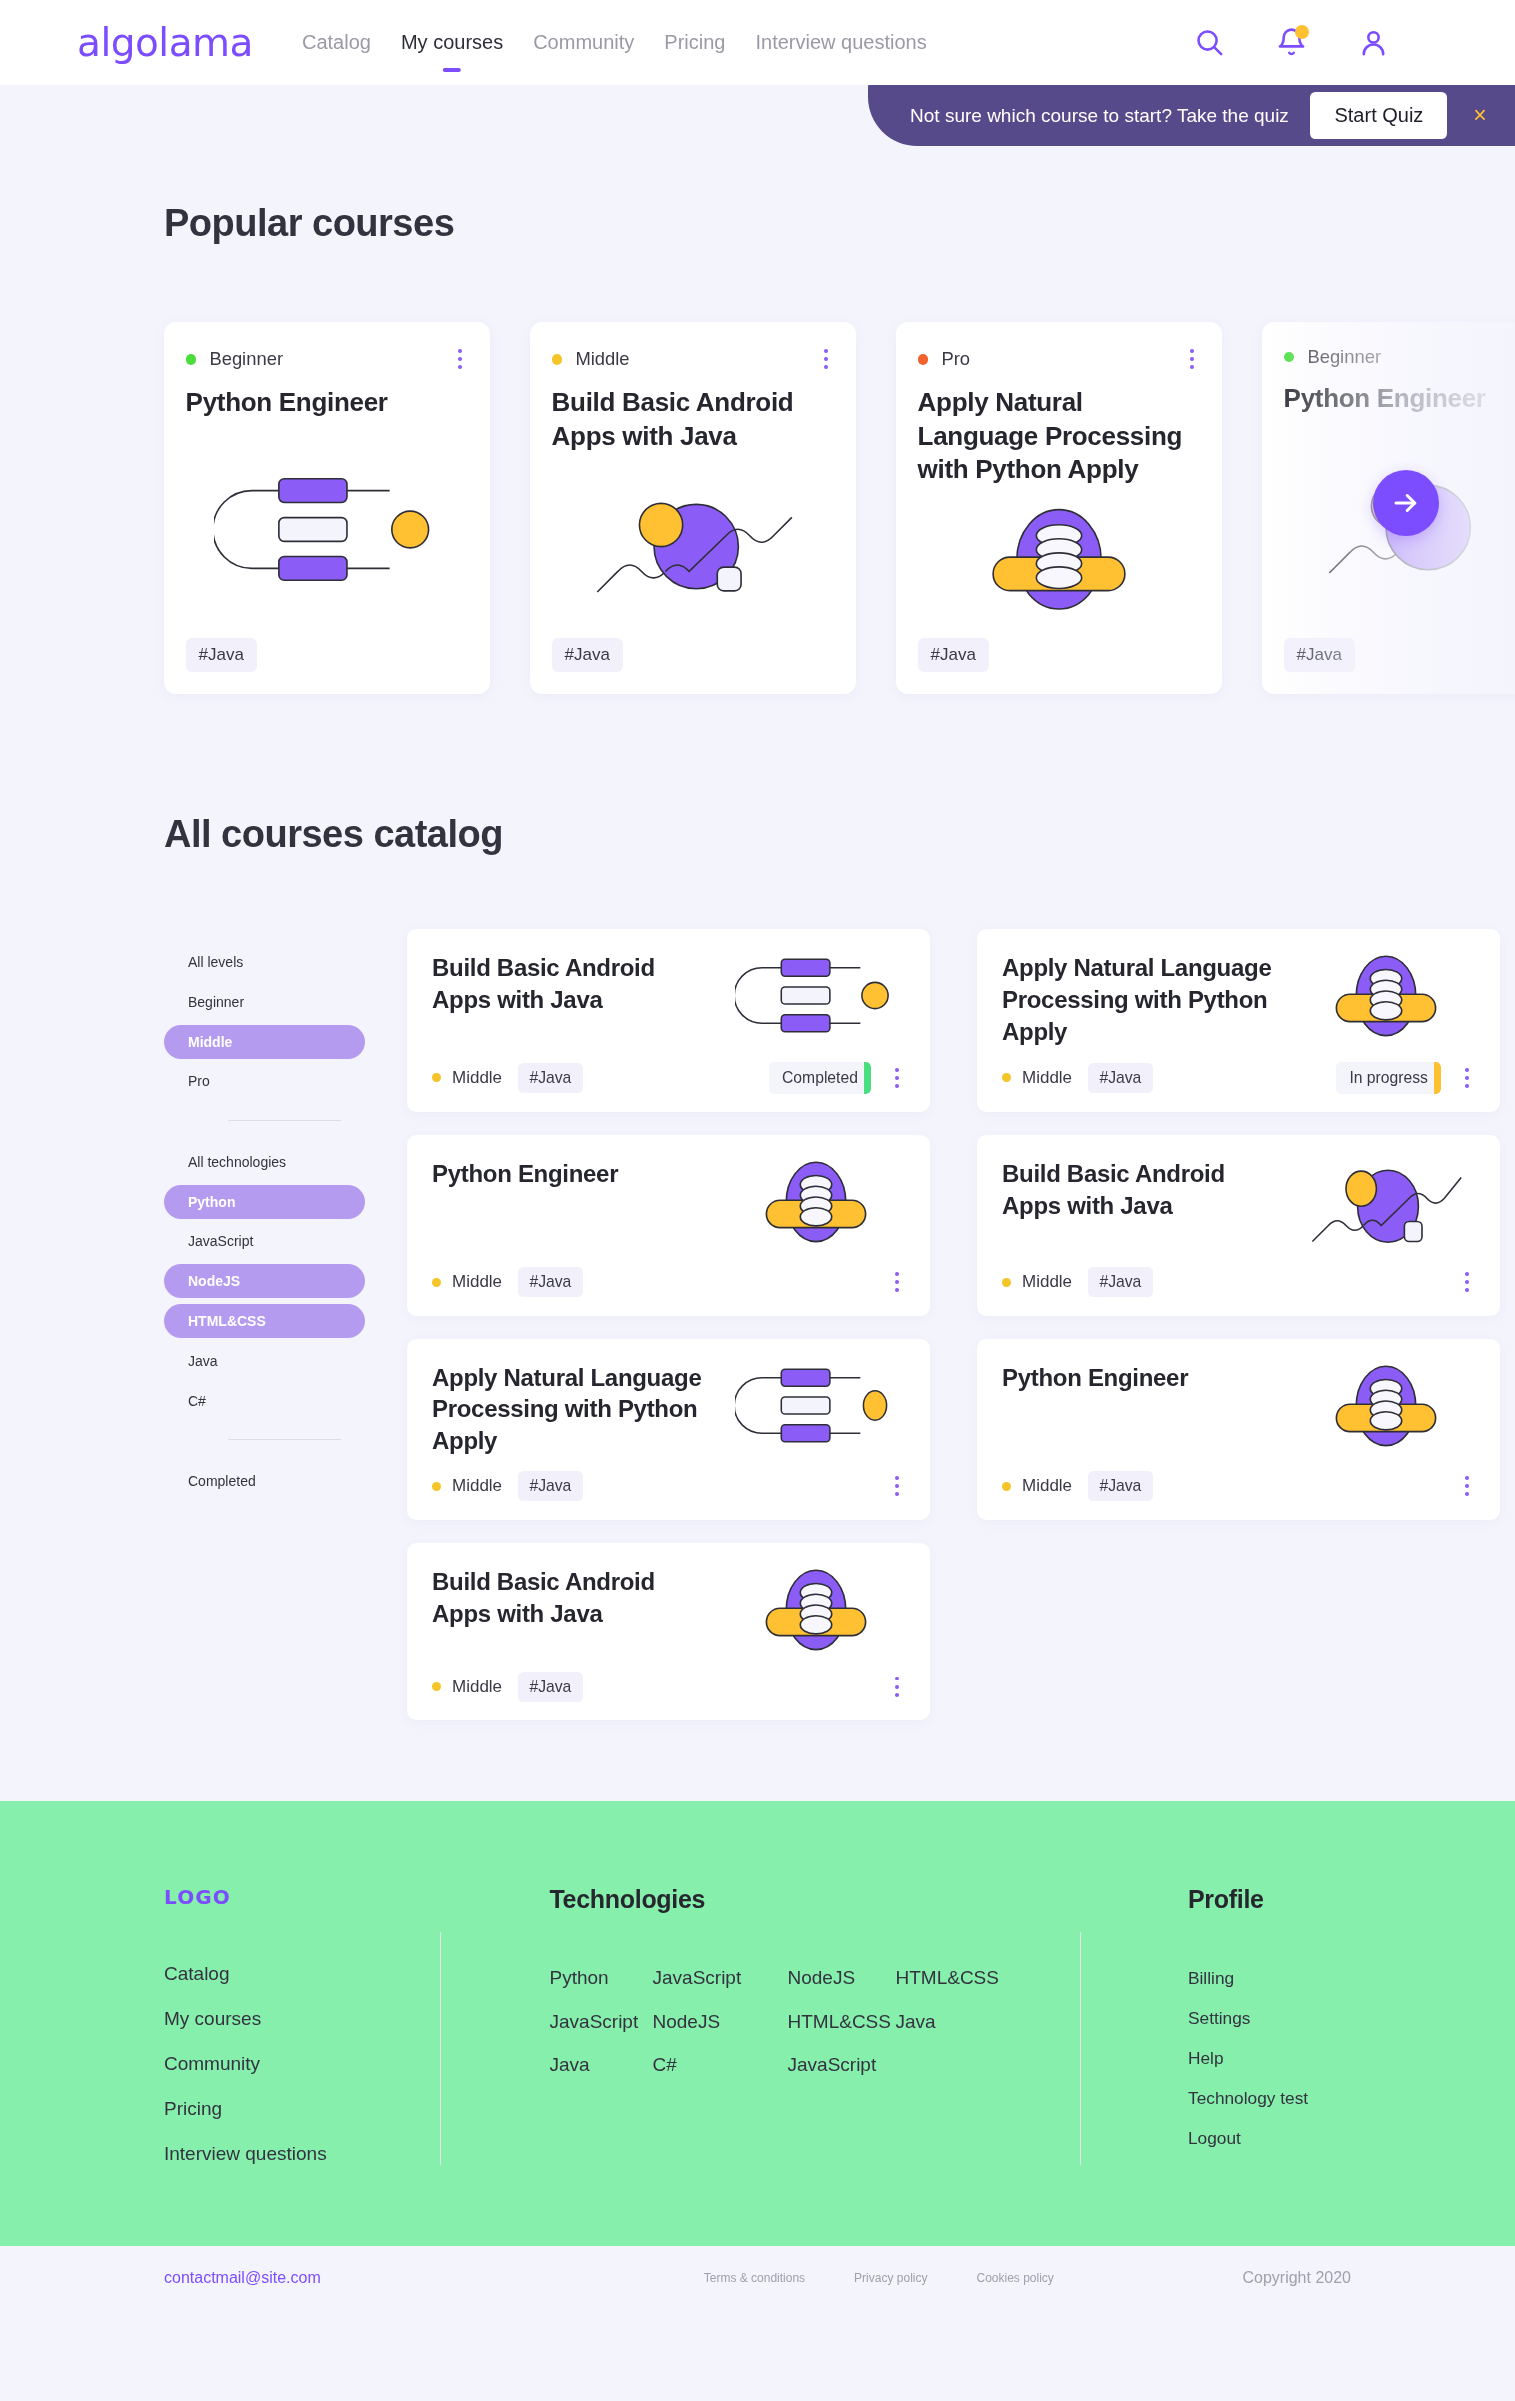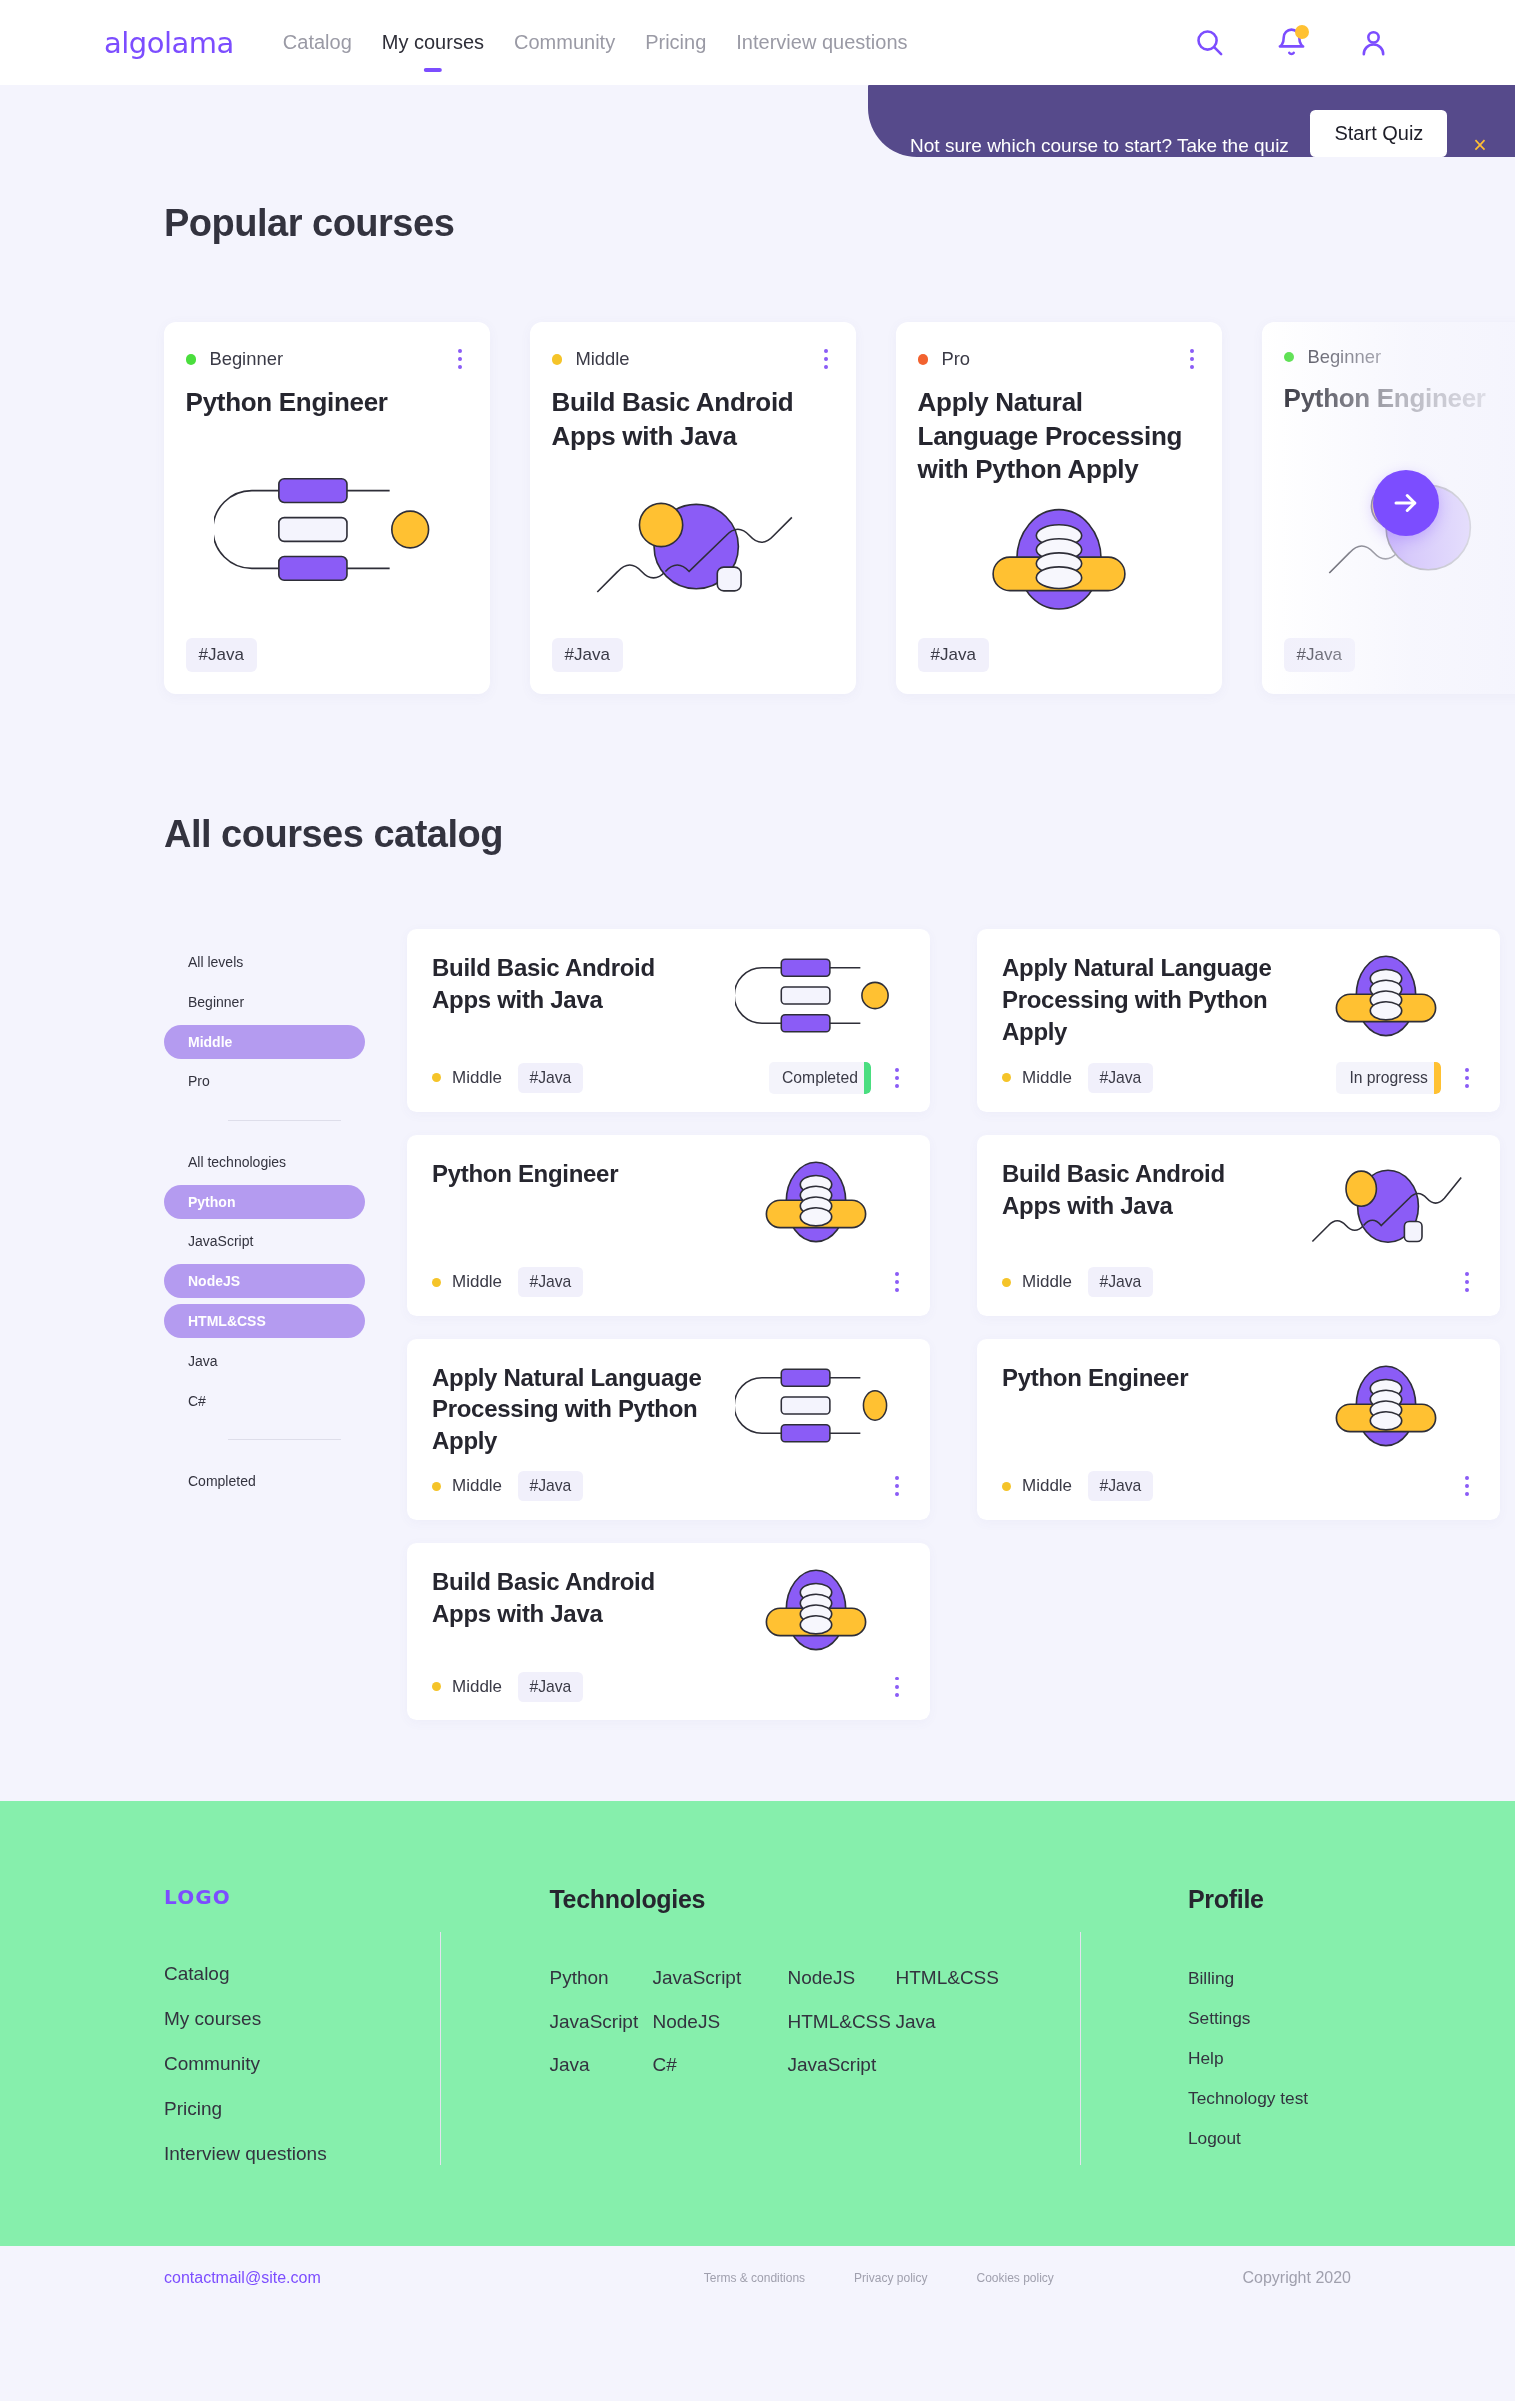"algolama" .logo { font-size: 29px -> 39px; margin-left: 104px -> 77px }
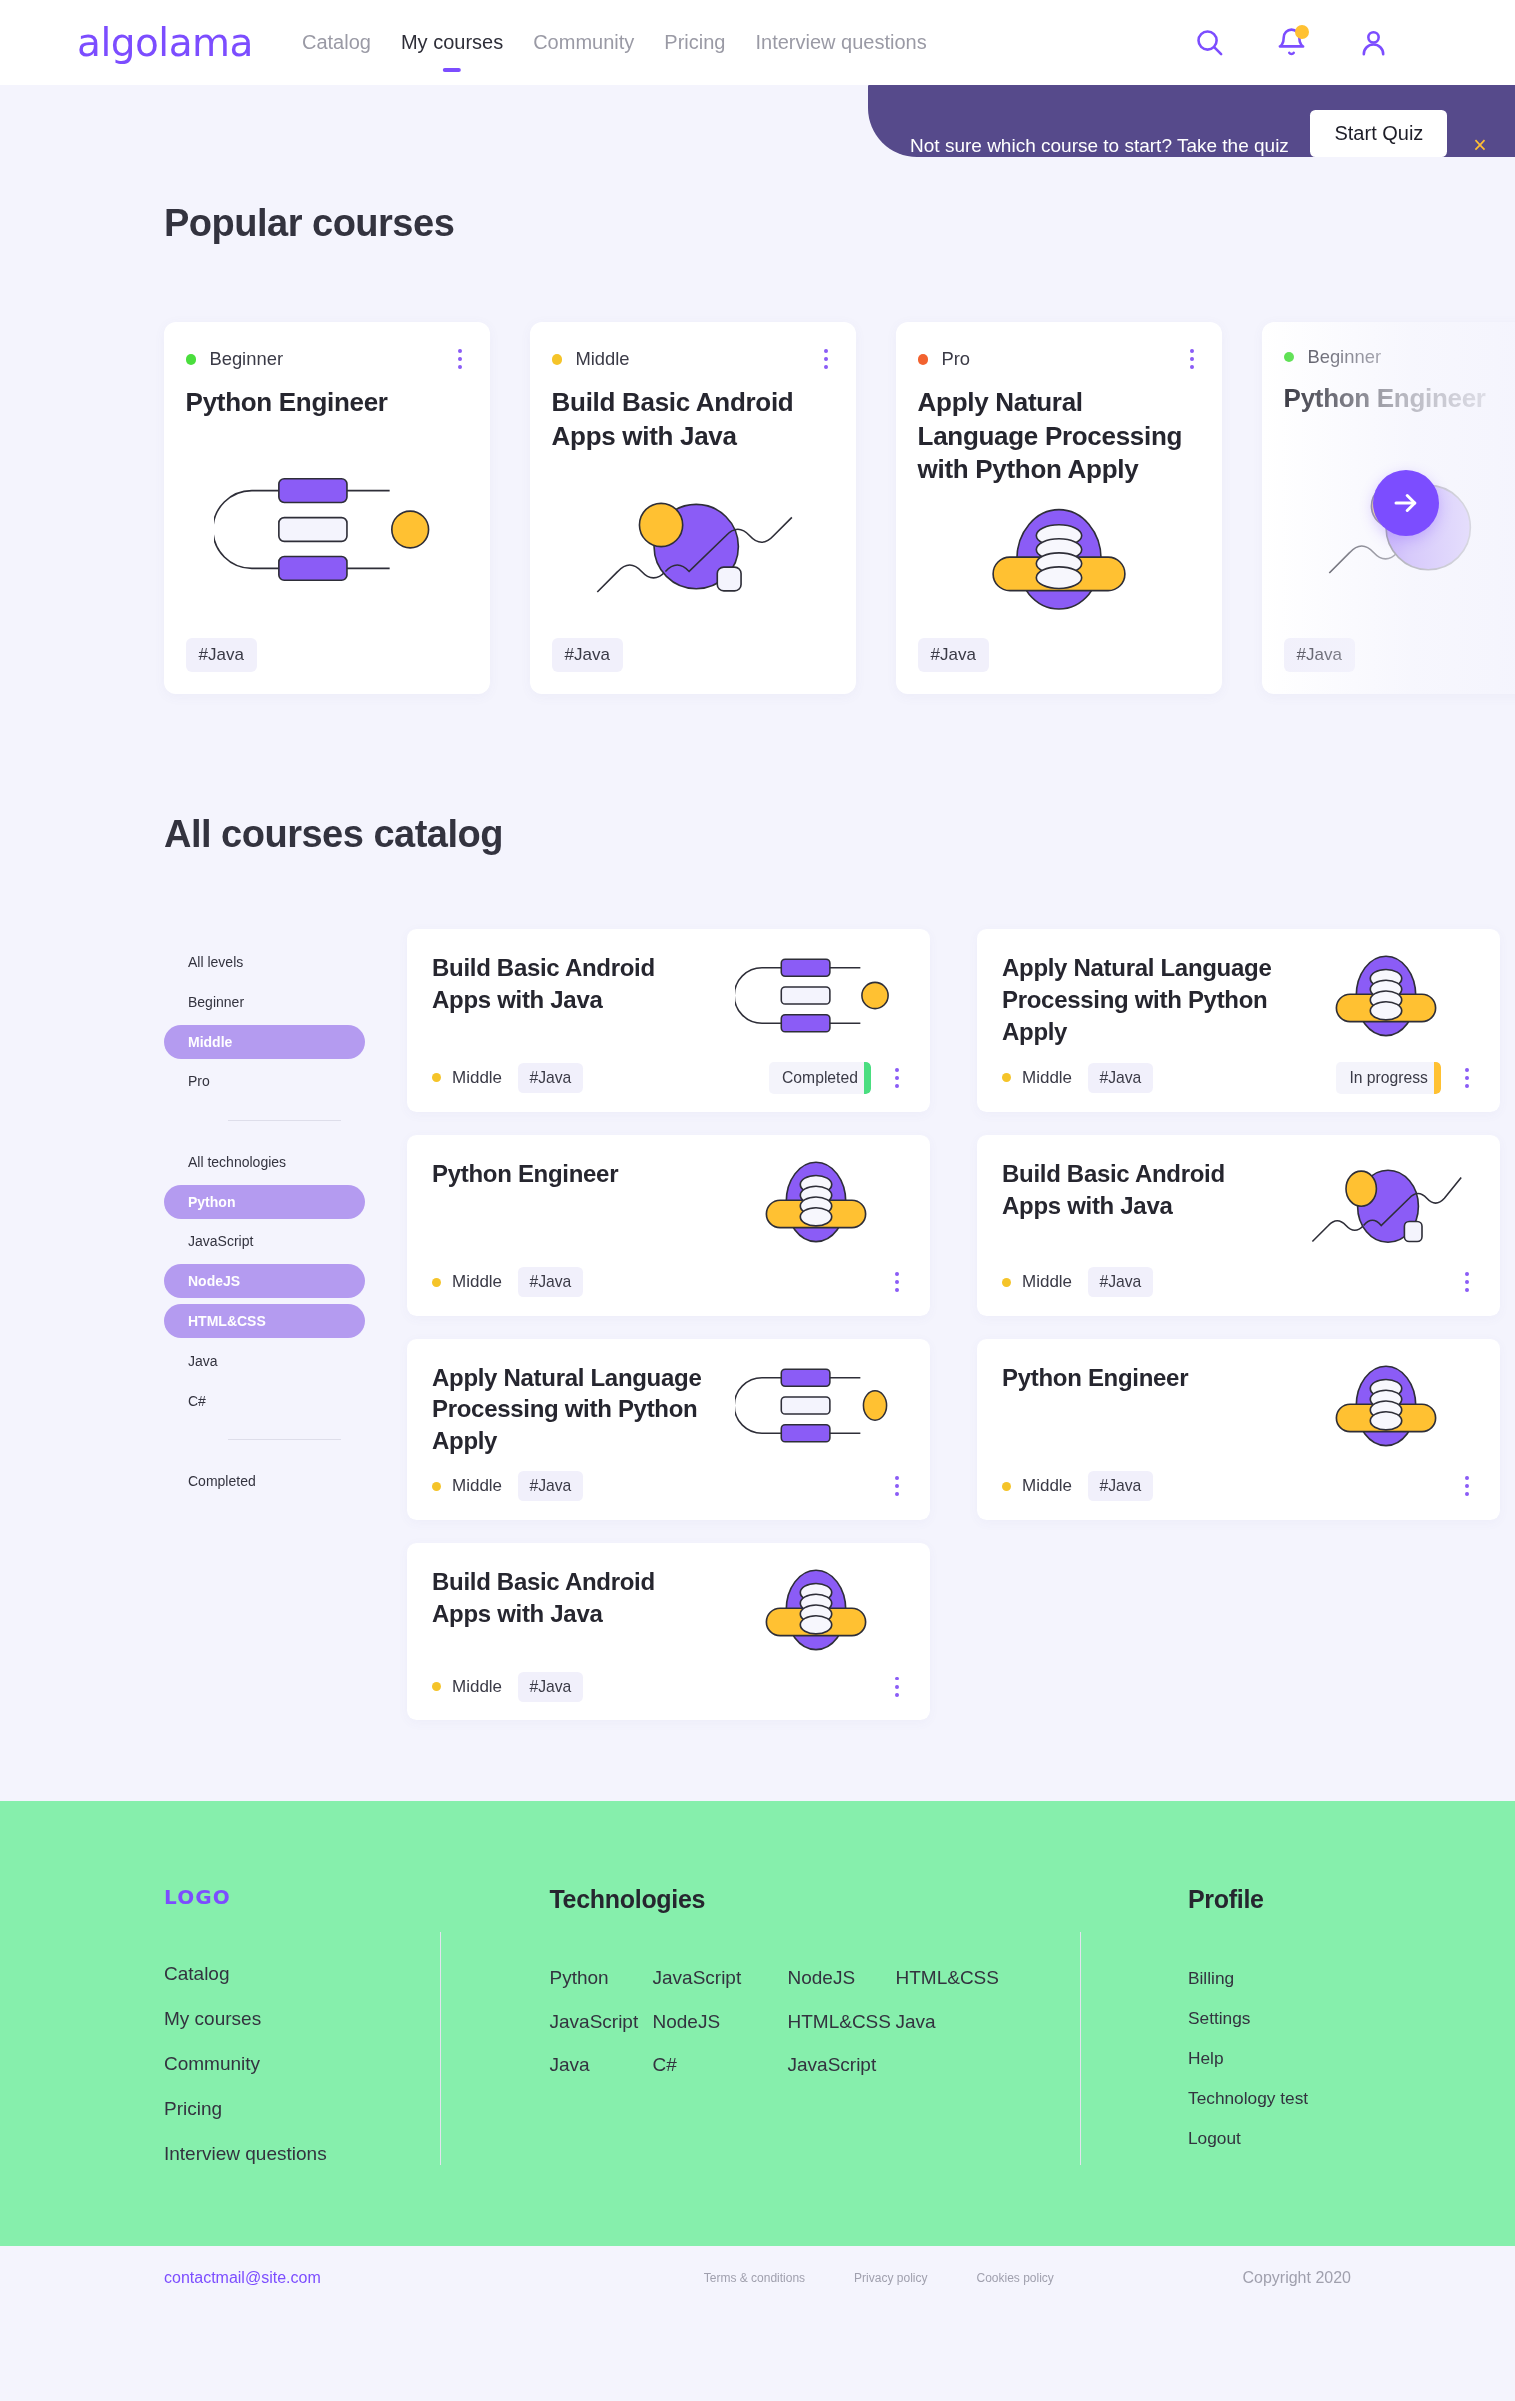"Not sure which course to" .quiz-banner { align-items: flex-end -> center; height: 72px -> 61px }
